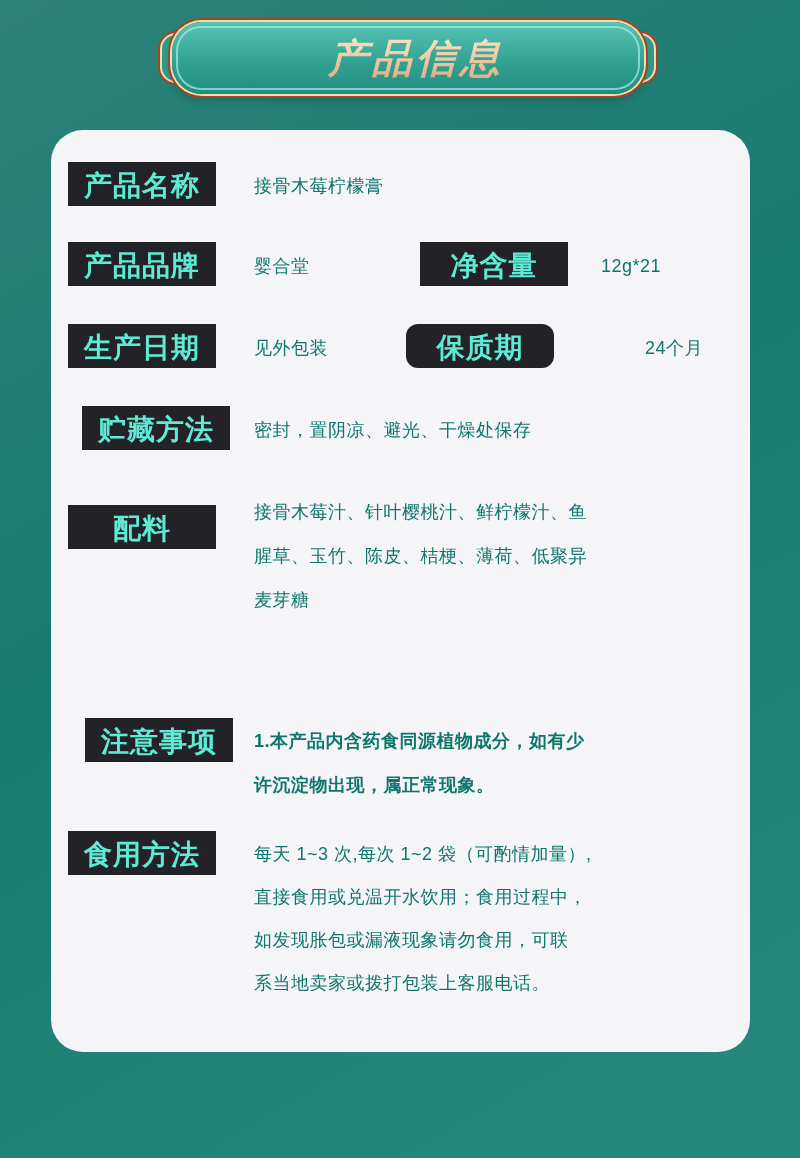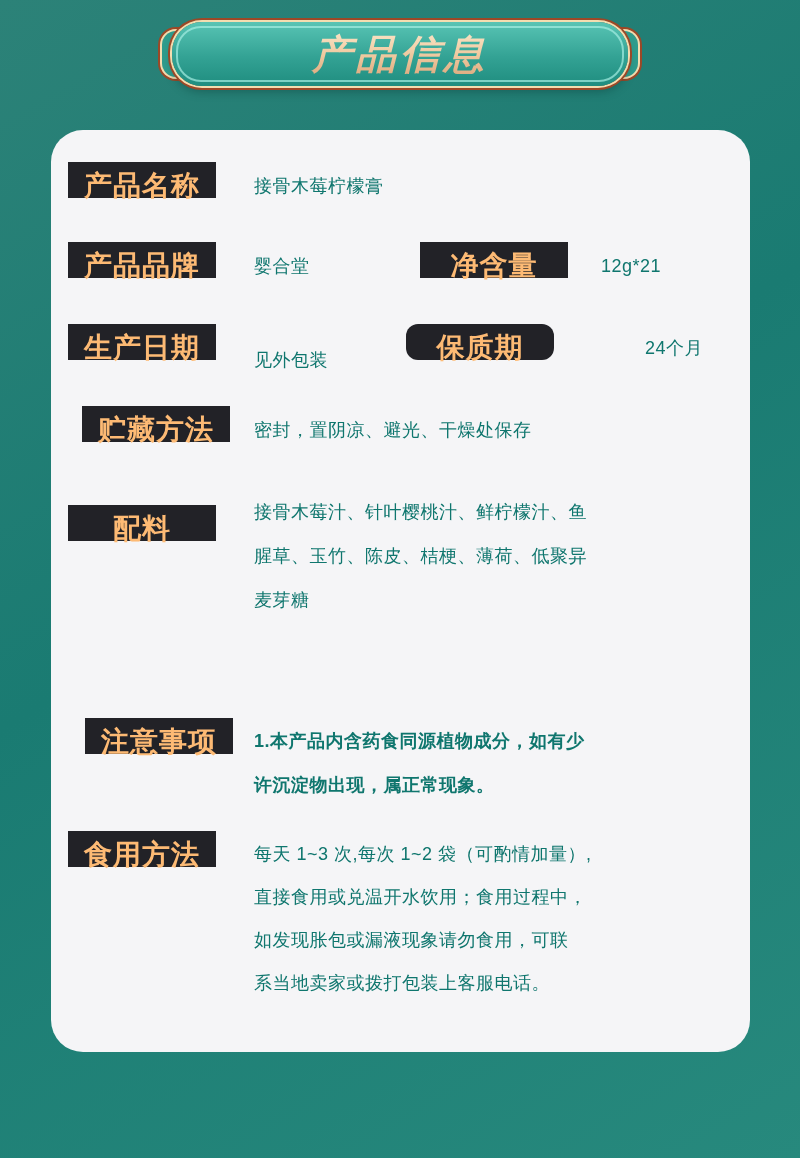"产品信息" .banner { height: 64px -> 72px; padding-left: none -> 16px }
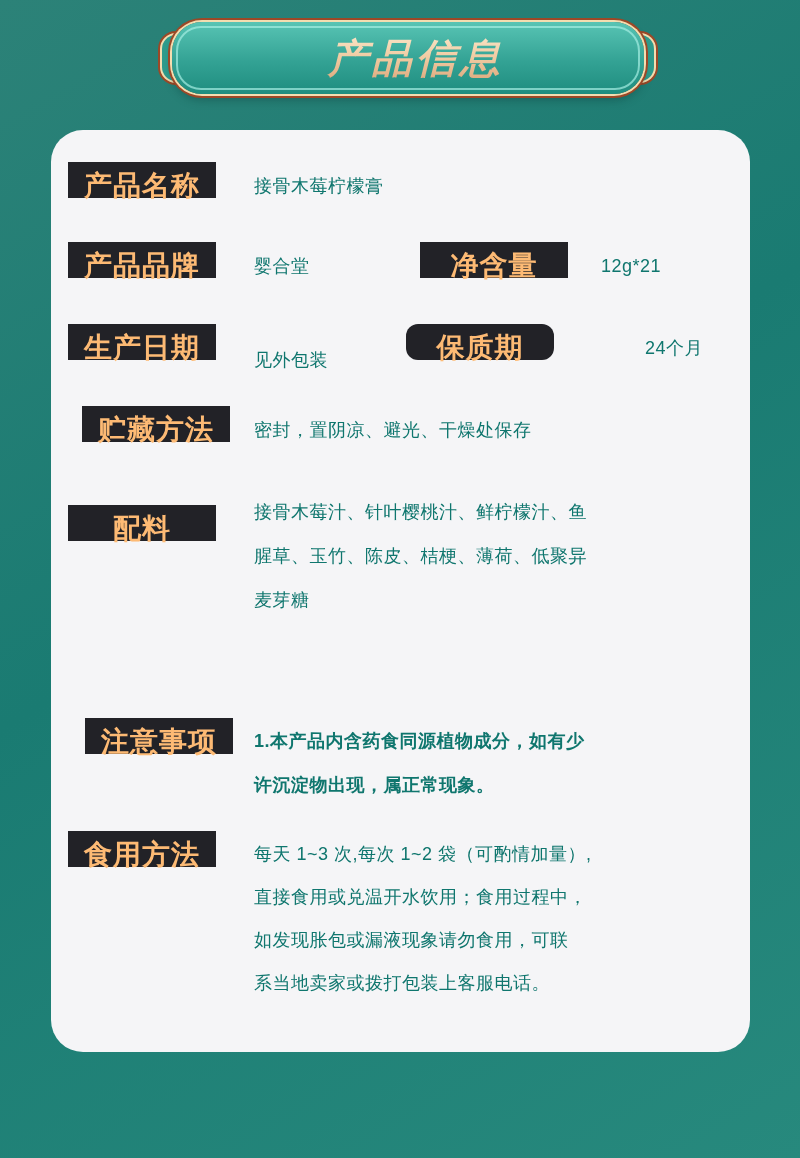"产品名称" .lbl { color: #fdba74 -> #5eead4; height: 36px -> 44px }
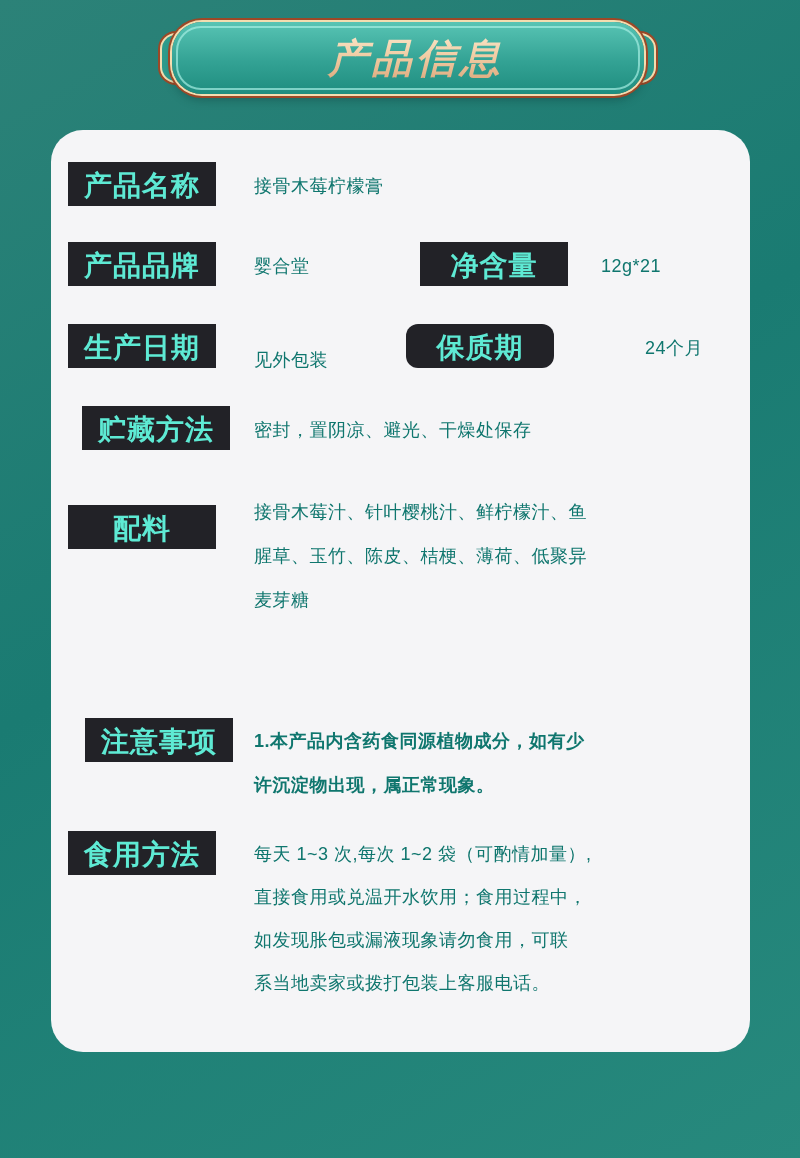"见外包装" div.val { top: 206px -> 194px }
